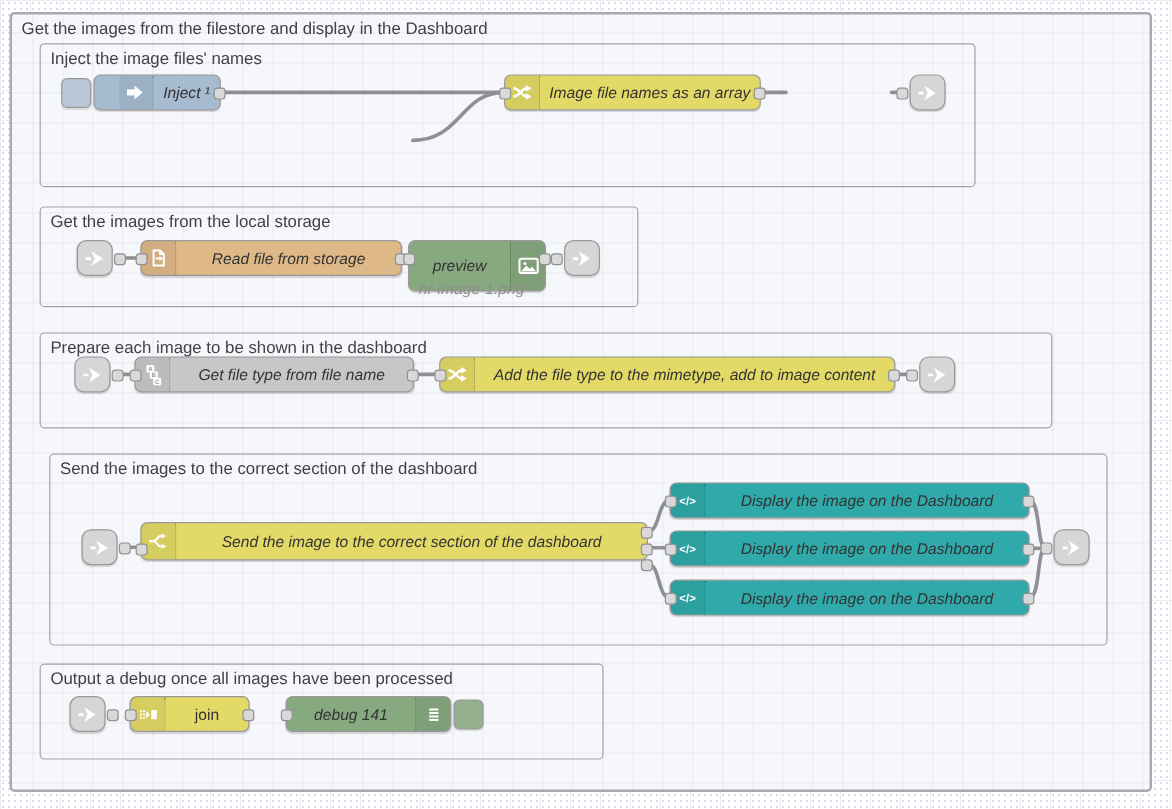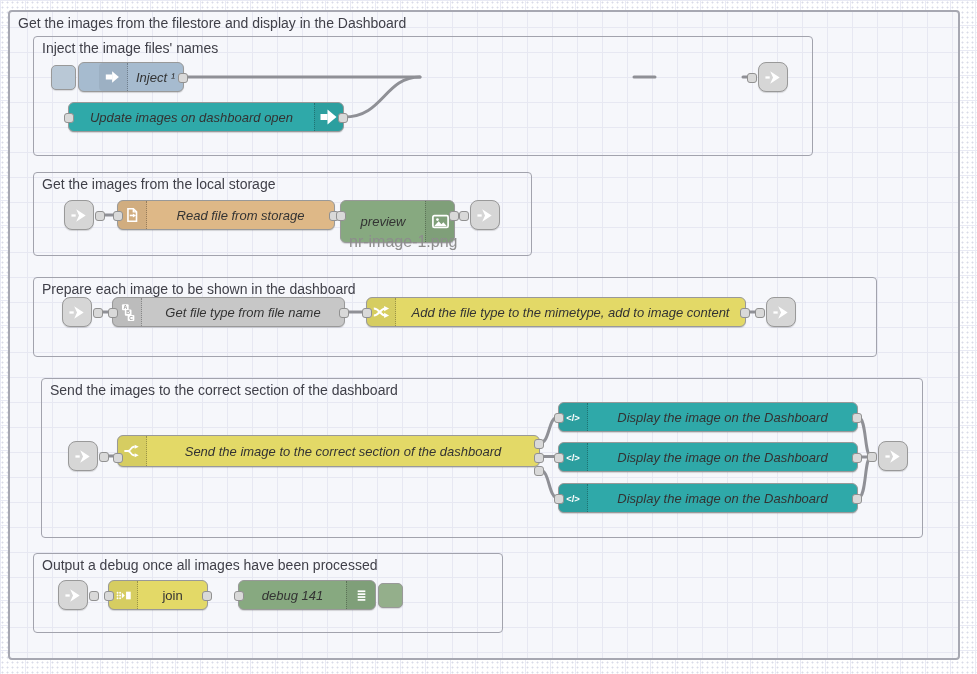"Image file names as an" div.node { html: none -> <div> <div> <svg> <path></path> <path></path> <path></path> <path></path> </svg> </div> <span>Image file names as an array</span> <div></div> <div></div> </div> }
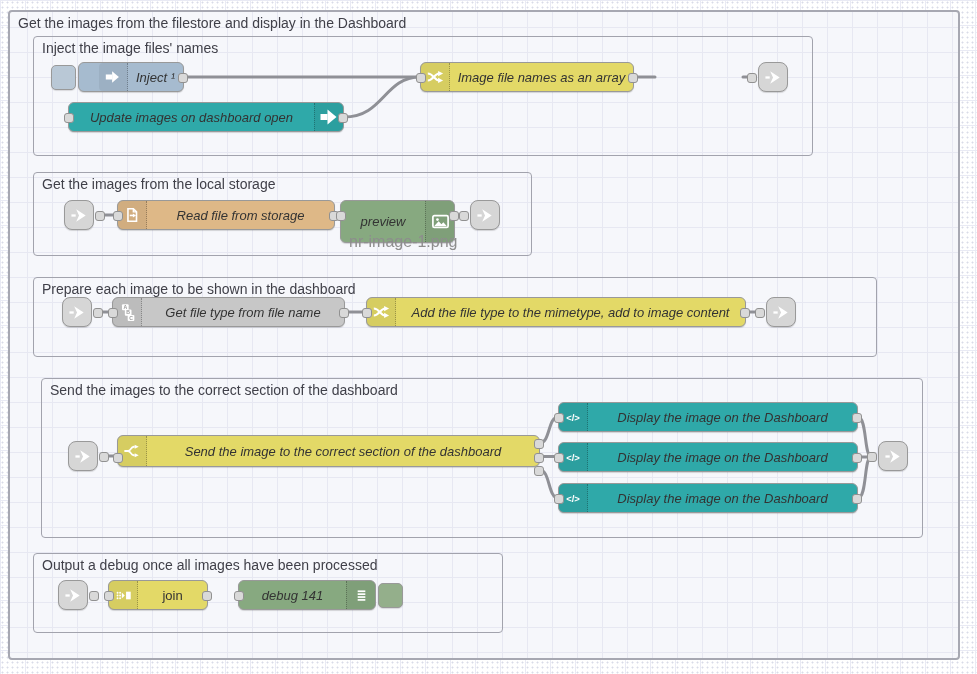"Update images on dashboard open" div.node { html: <div> <div> <svg> <rect></rect> <path></path> </svg> </div> <span>Update images on dashboard open</span> <div></div> <div></div> </div> -> none }
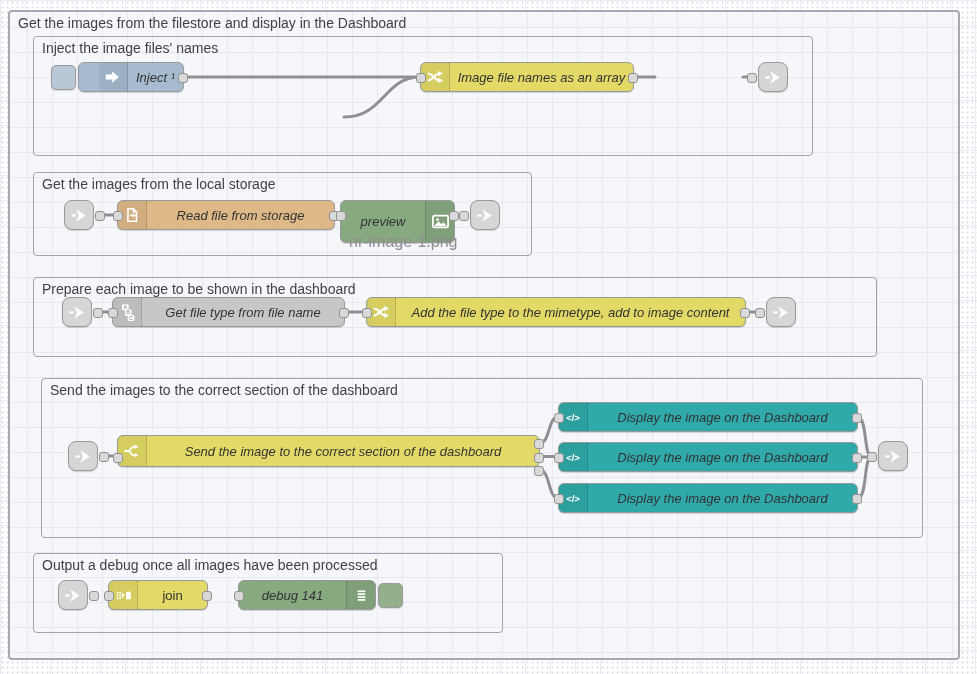"nr-image-1.png" .node-status { font-size: 16px -> 13px; font-style: none -> italic }
